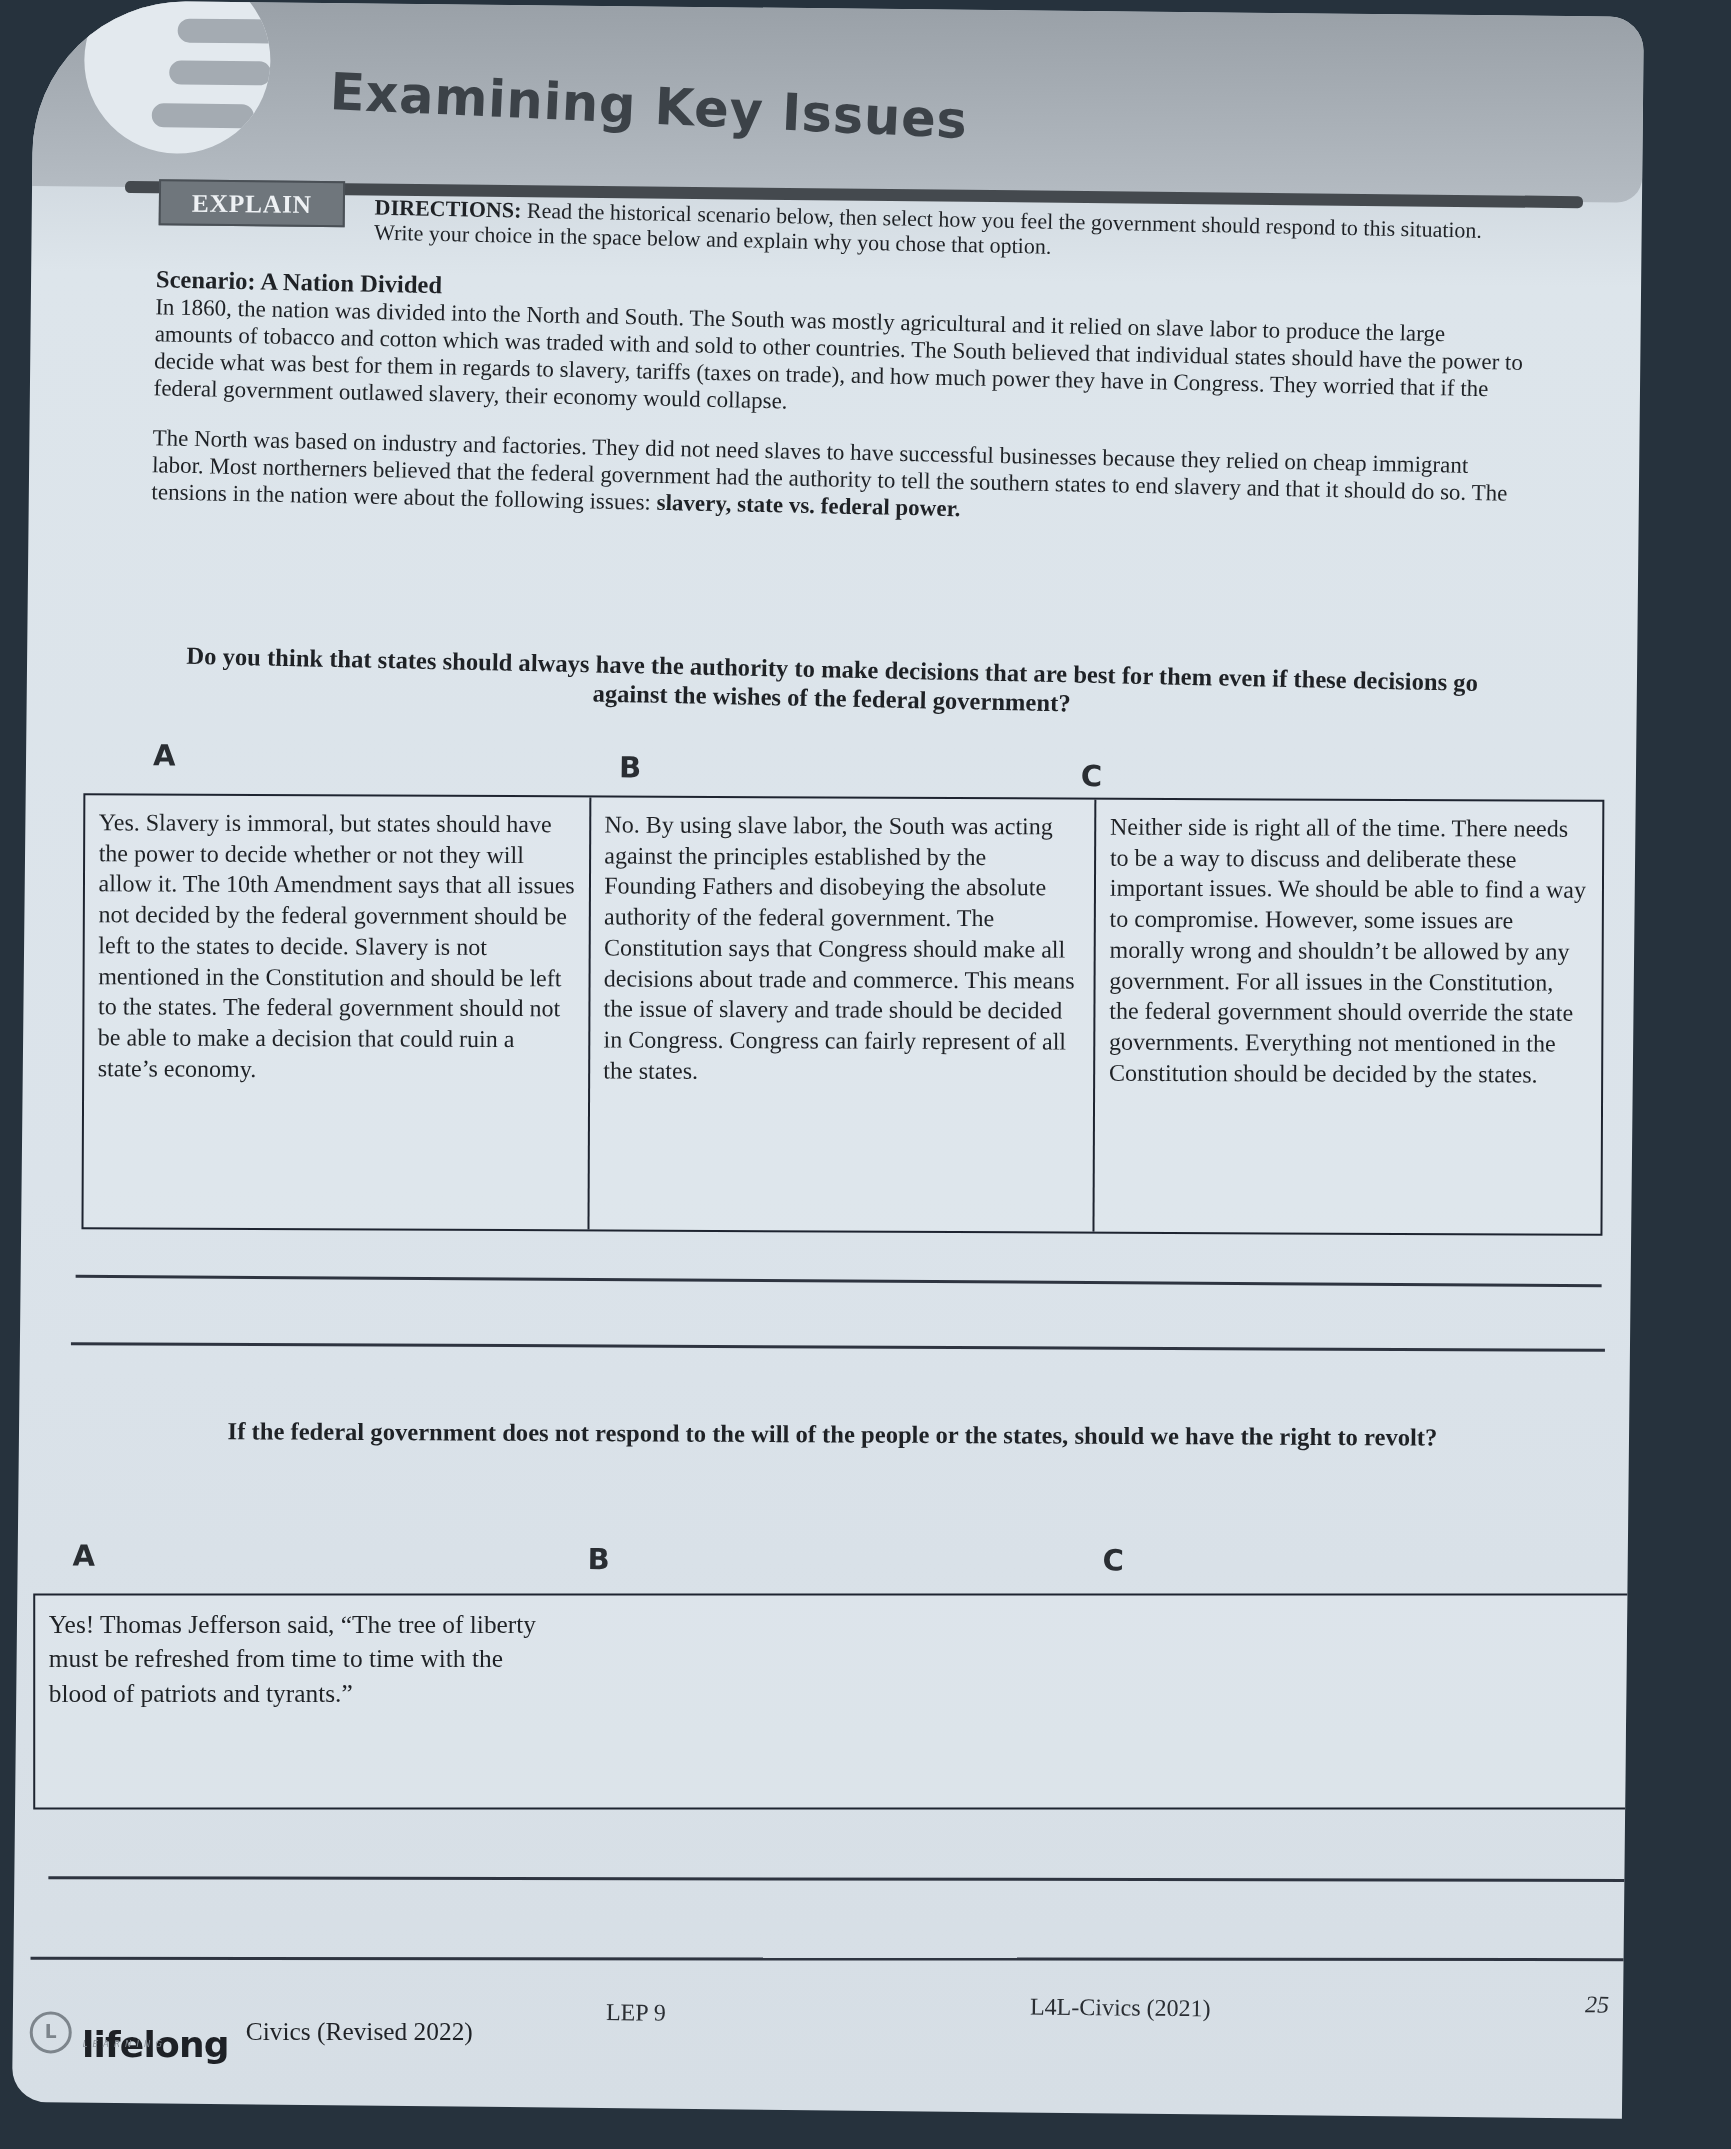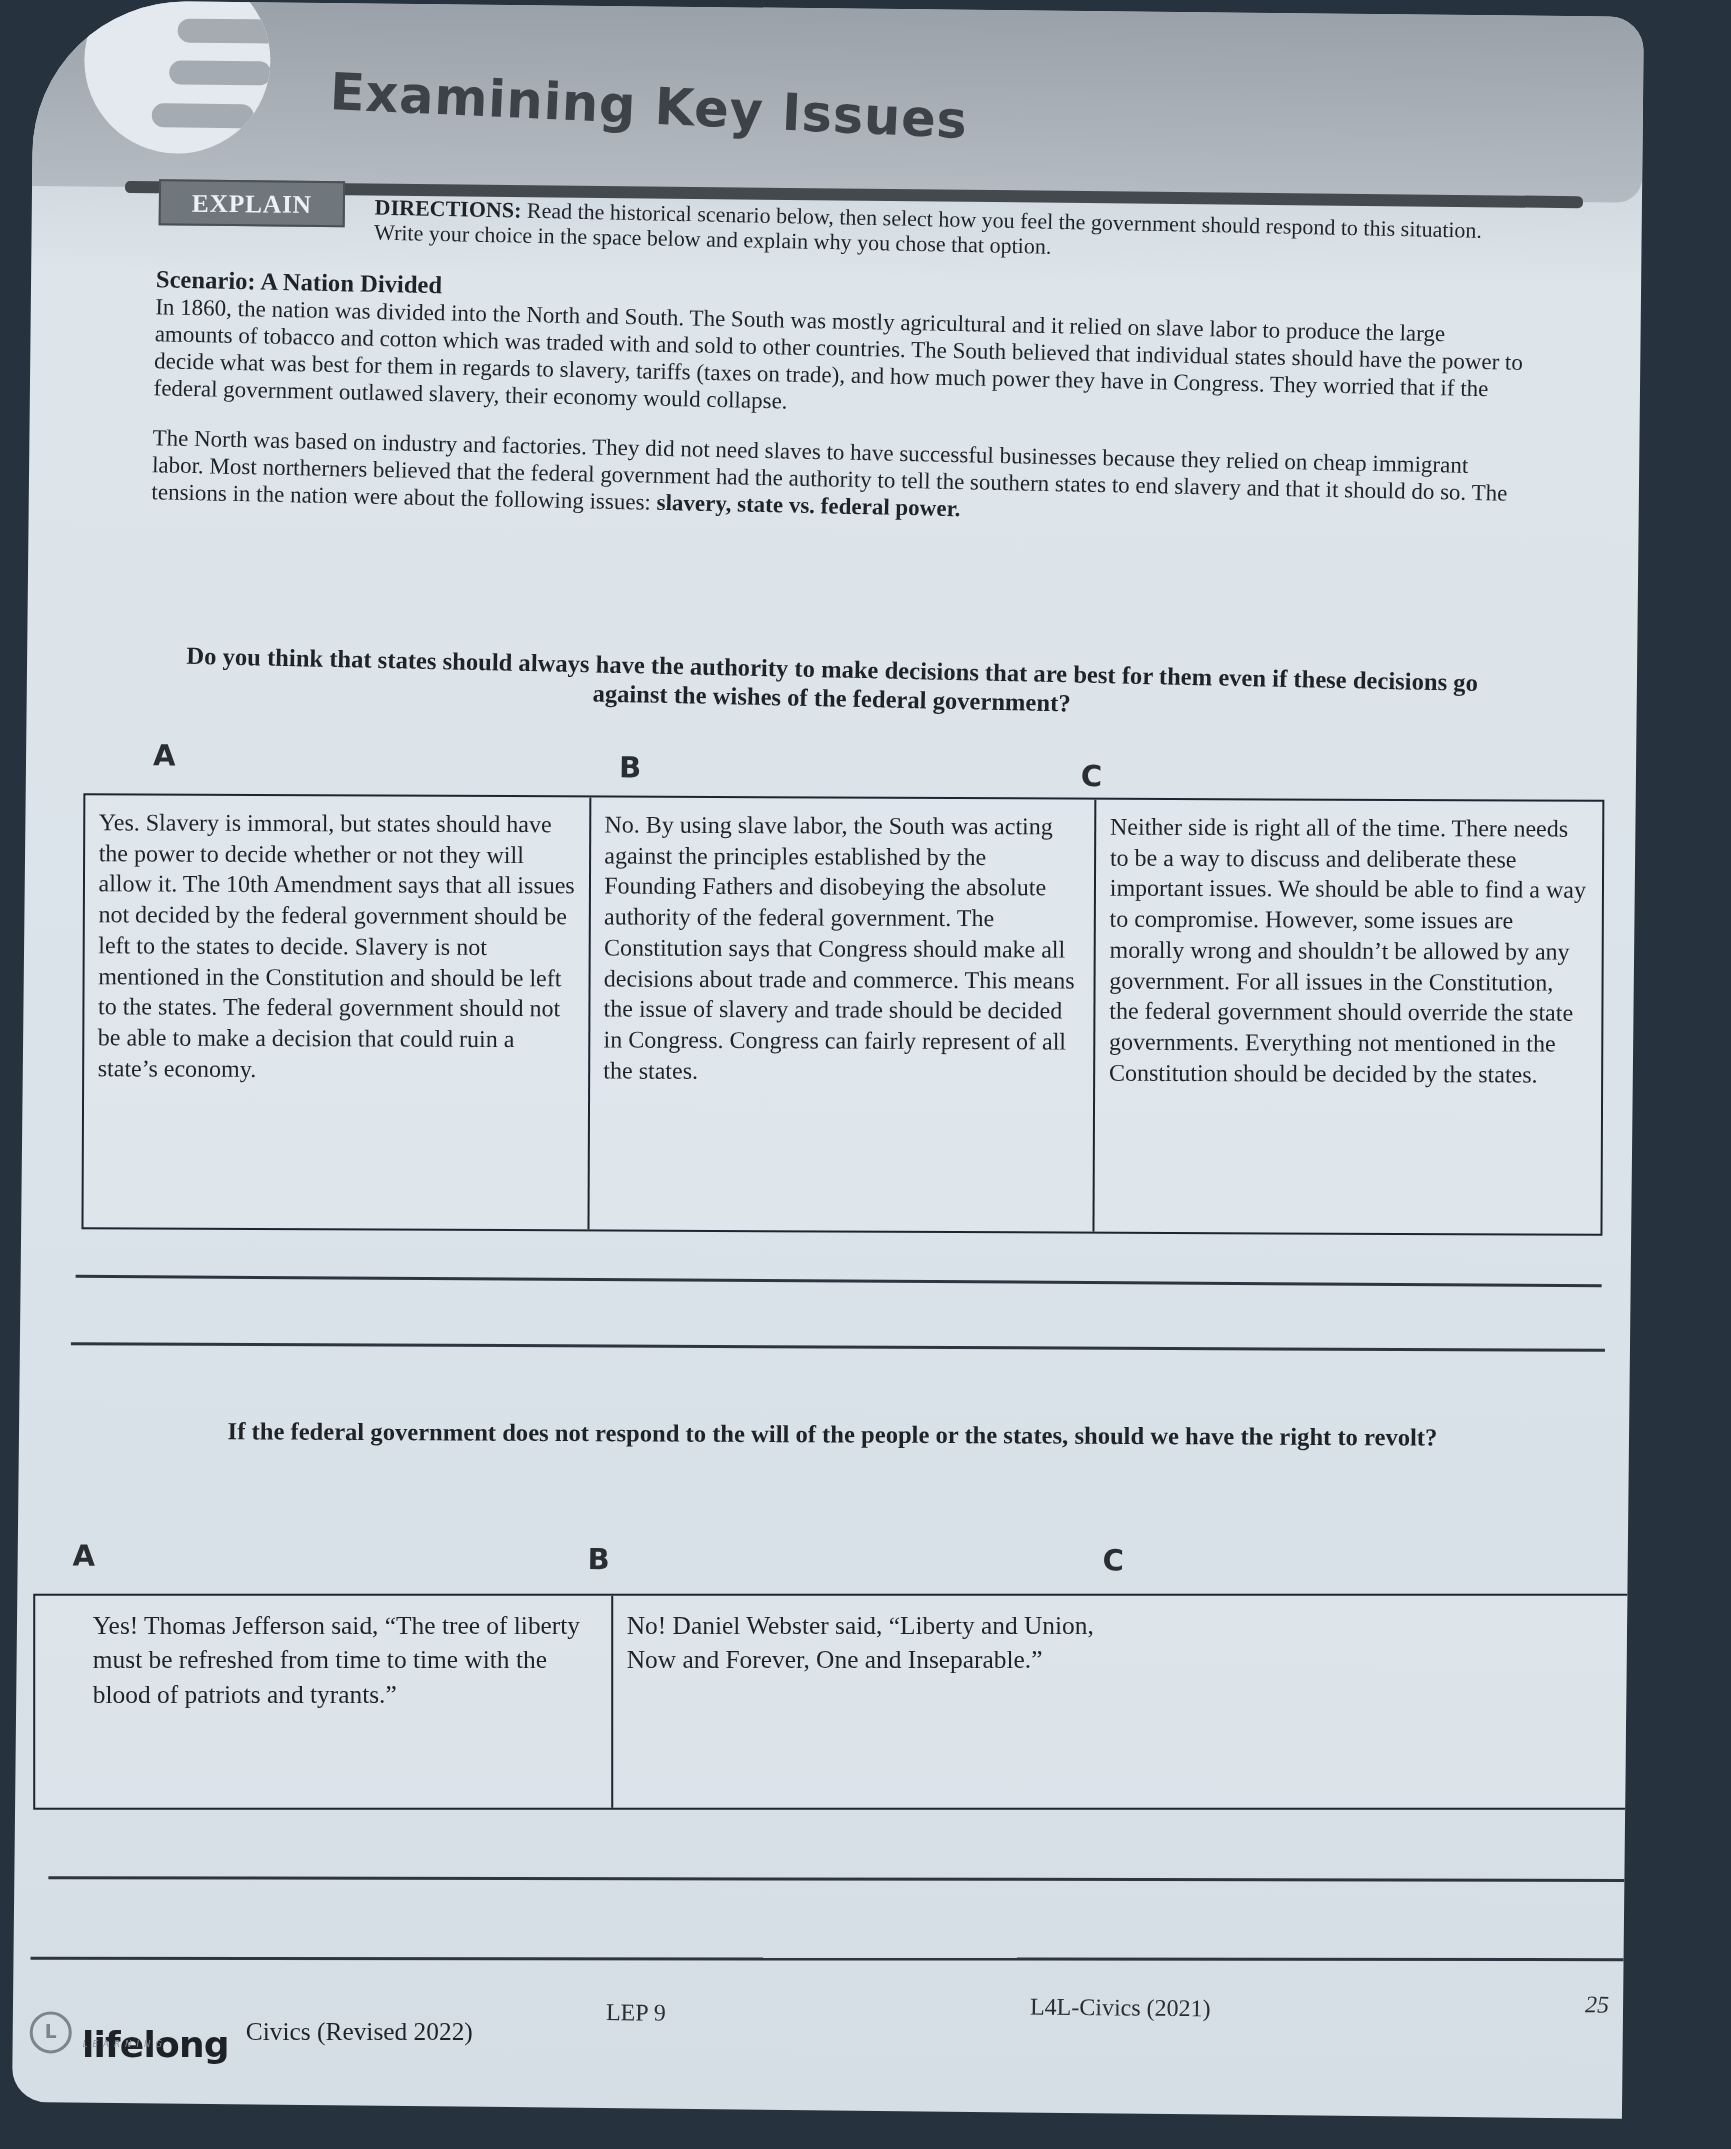"Yes! Thomas Jefferson said, “The" .t2 { padding-left: 44px -> none }
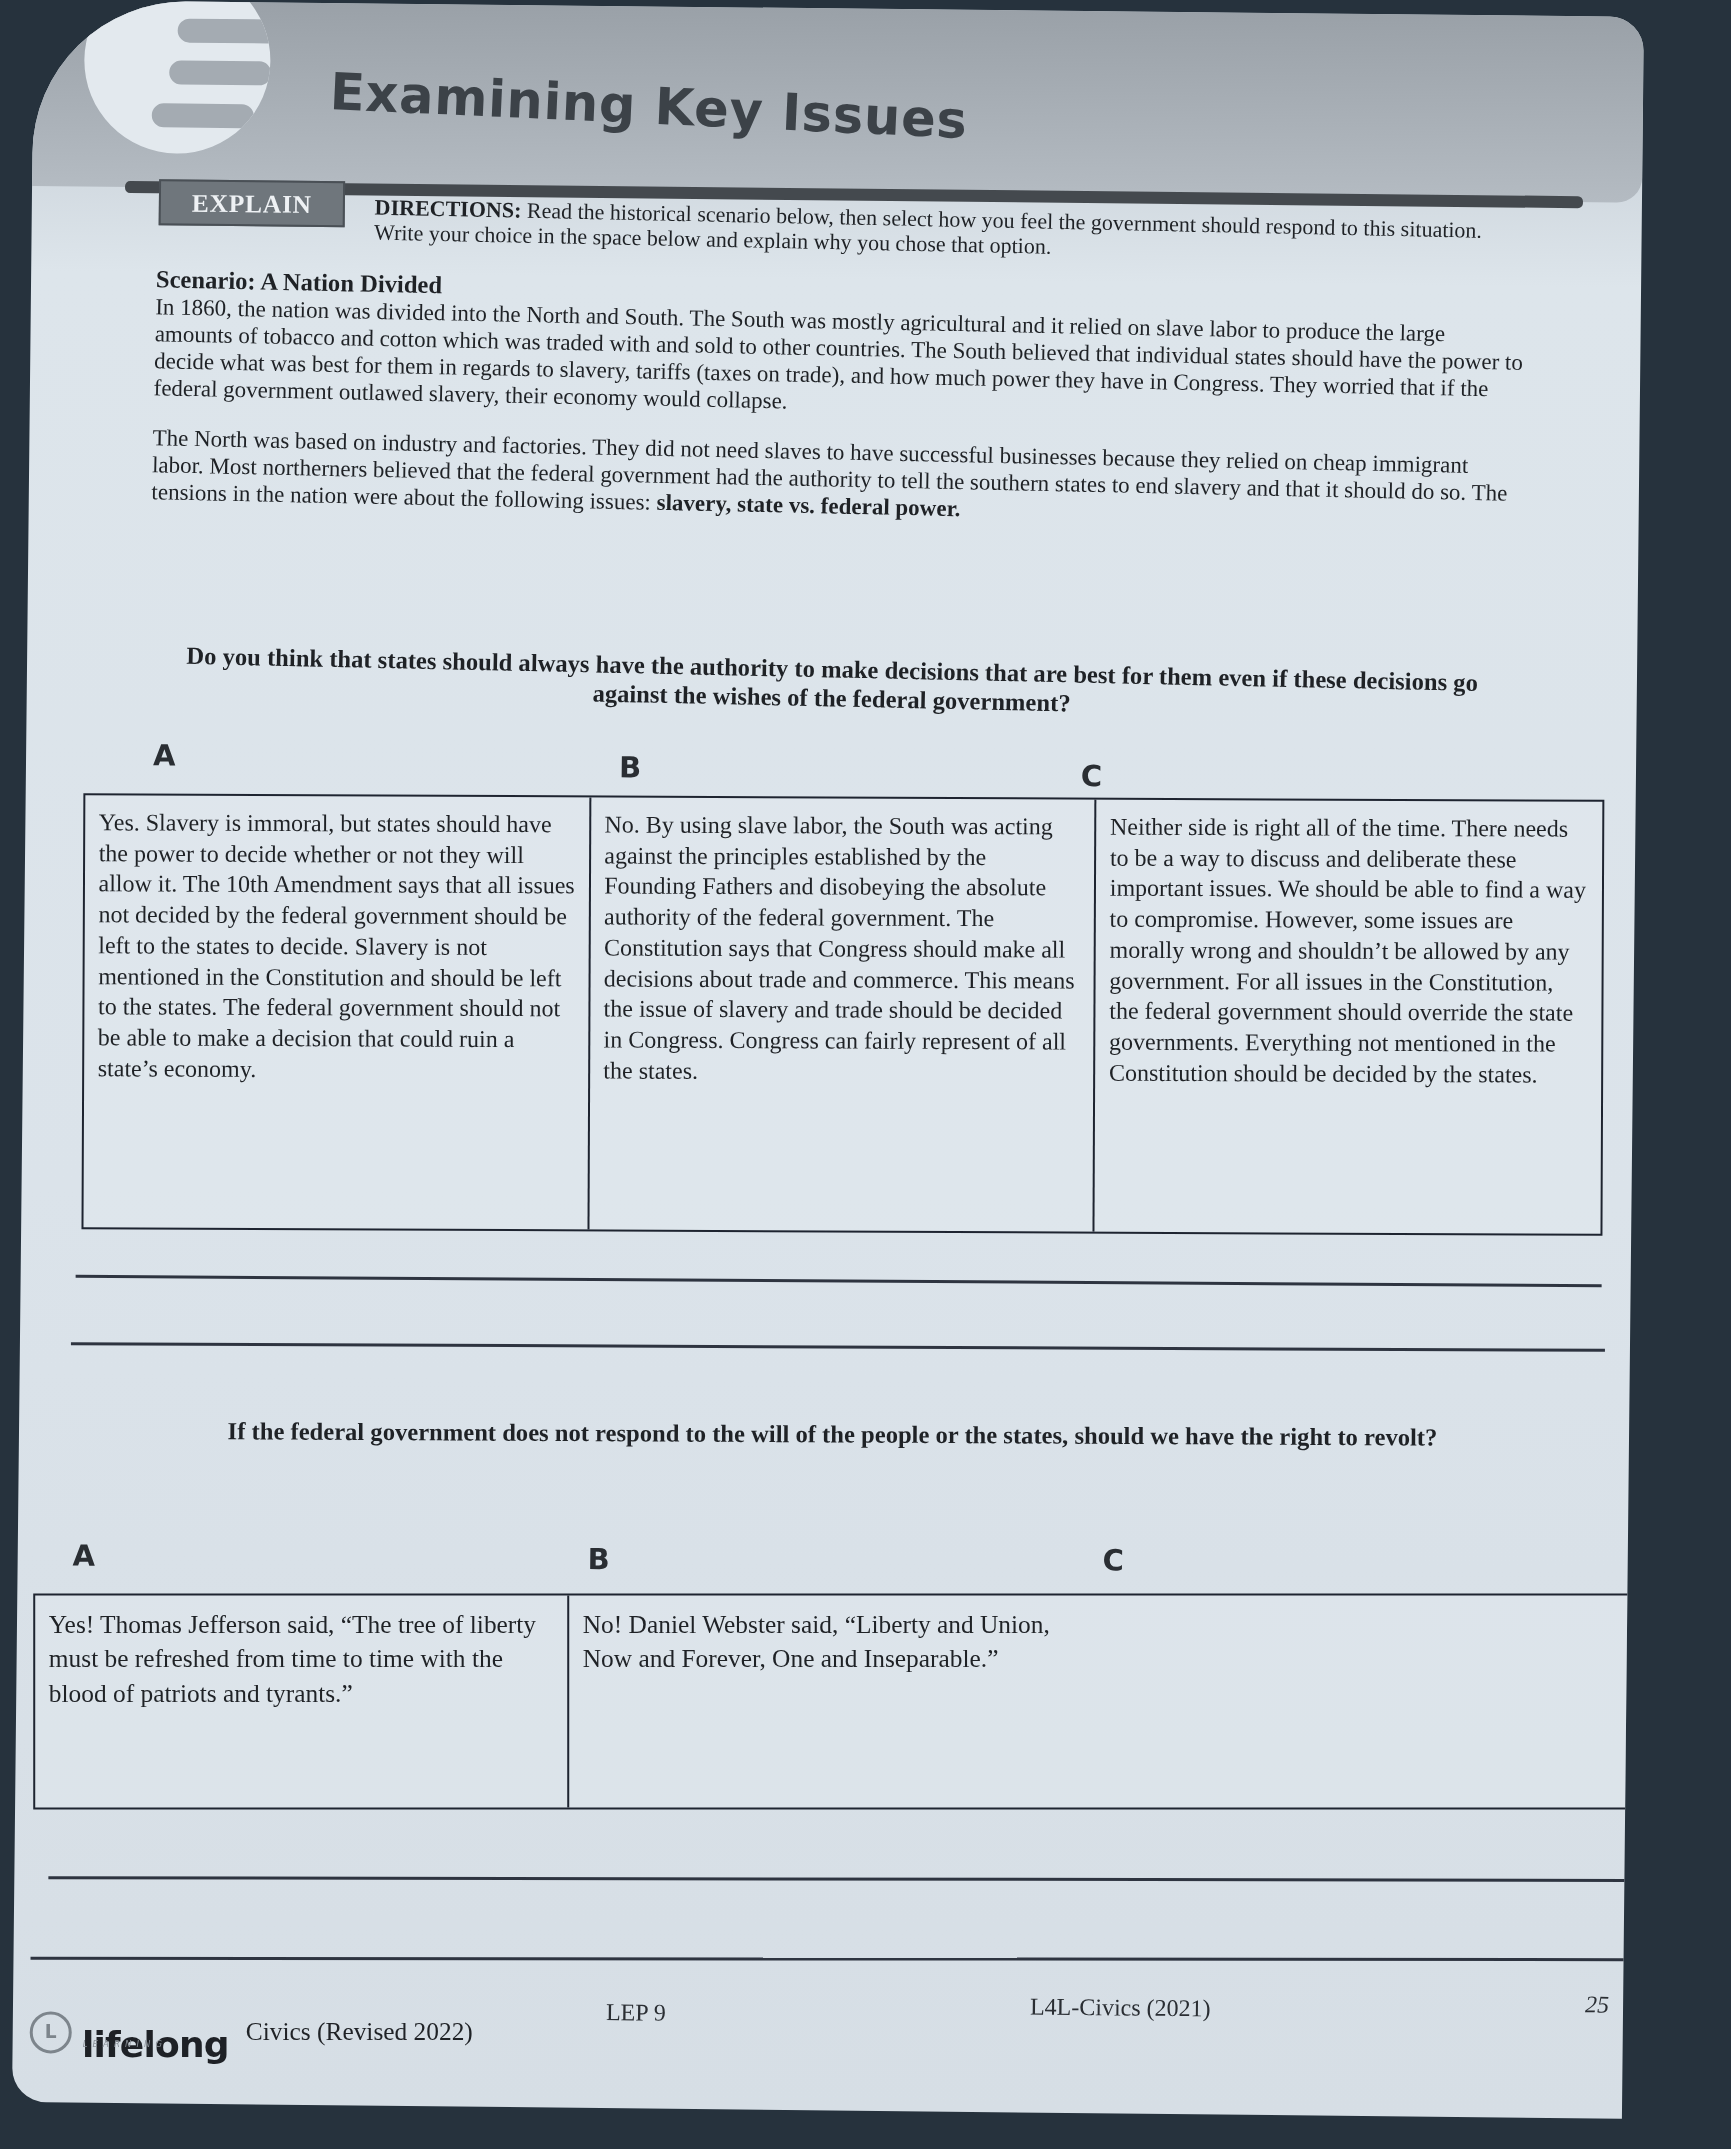"No! Daniel Webster said, “Liberty" div.opt-cell { html: <div>No! Daniel Webster said, “Liberty and Union, Now and Forever, One and Inseparable.”</div> -> none }
